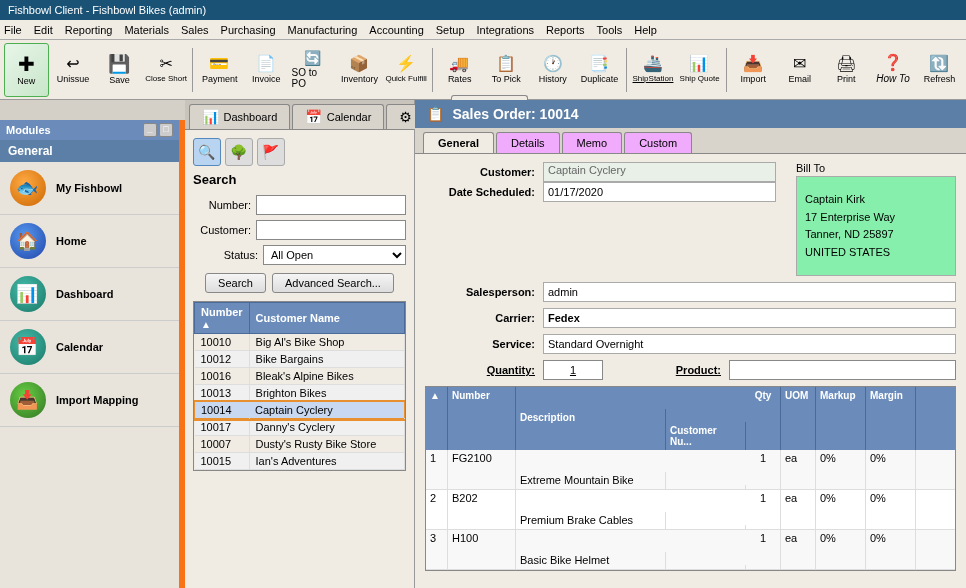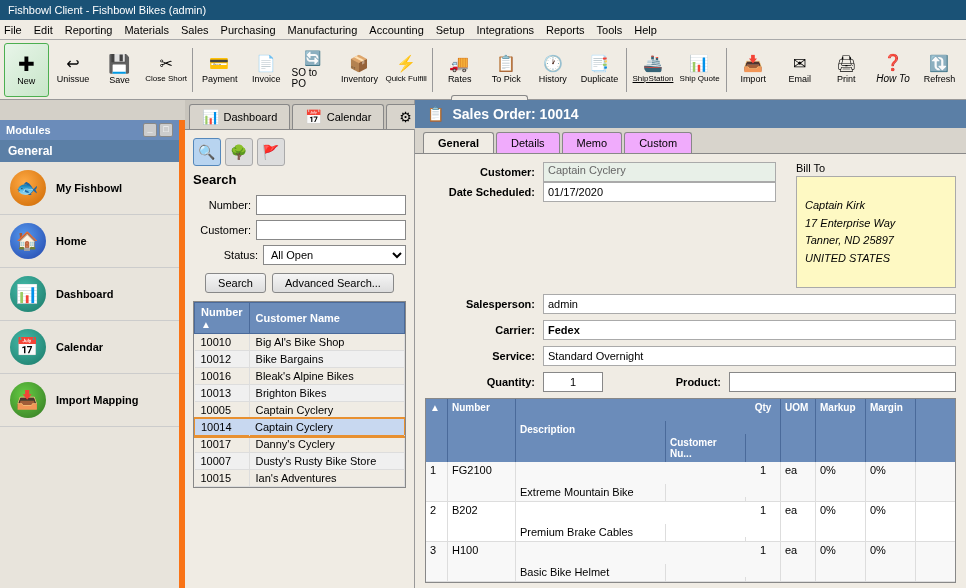"Captain Kirk" .bill-to-box { background: #fef9c3 -> #86efac; font-style: italic -> none; padding: 20px 8px -> 14px 8px }
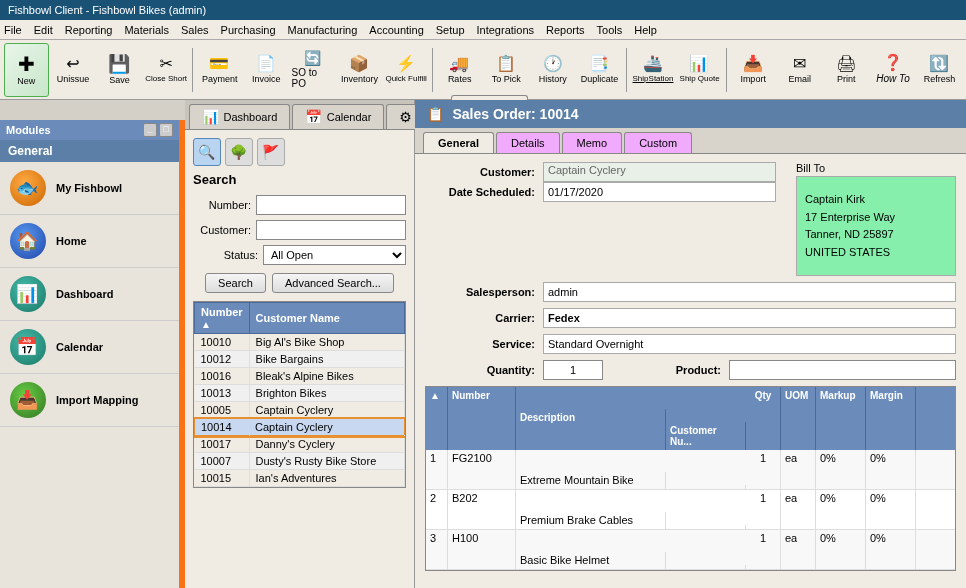"Quantity:" .quantity-row { text-decoration: none -> underline }
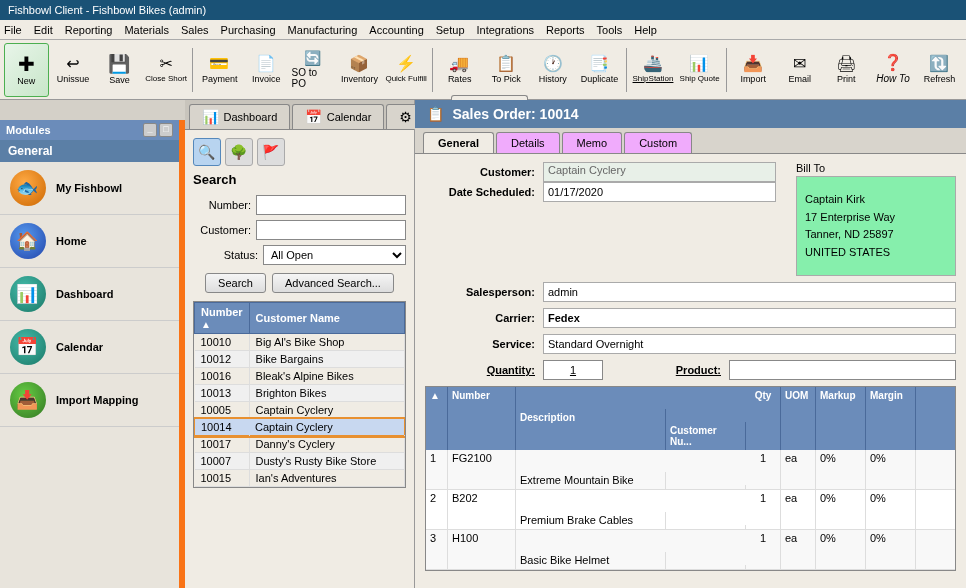"10005" tr { html: <tr> <td>10005</td> <td>Captain Cyclery</td> </tr> -> none }
